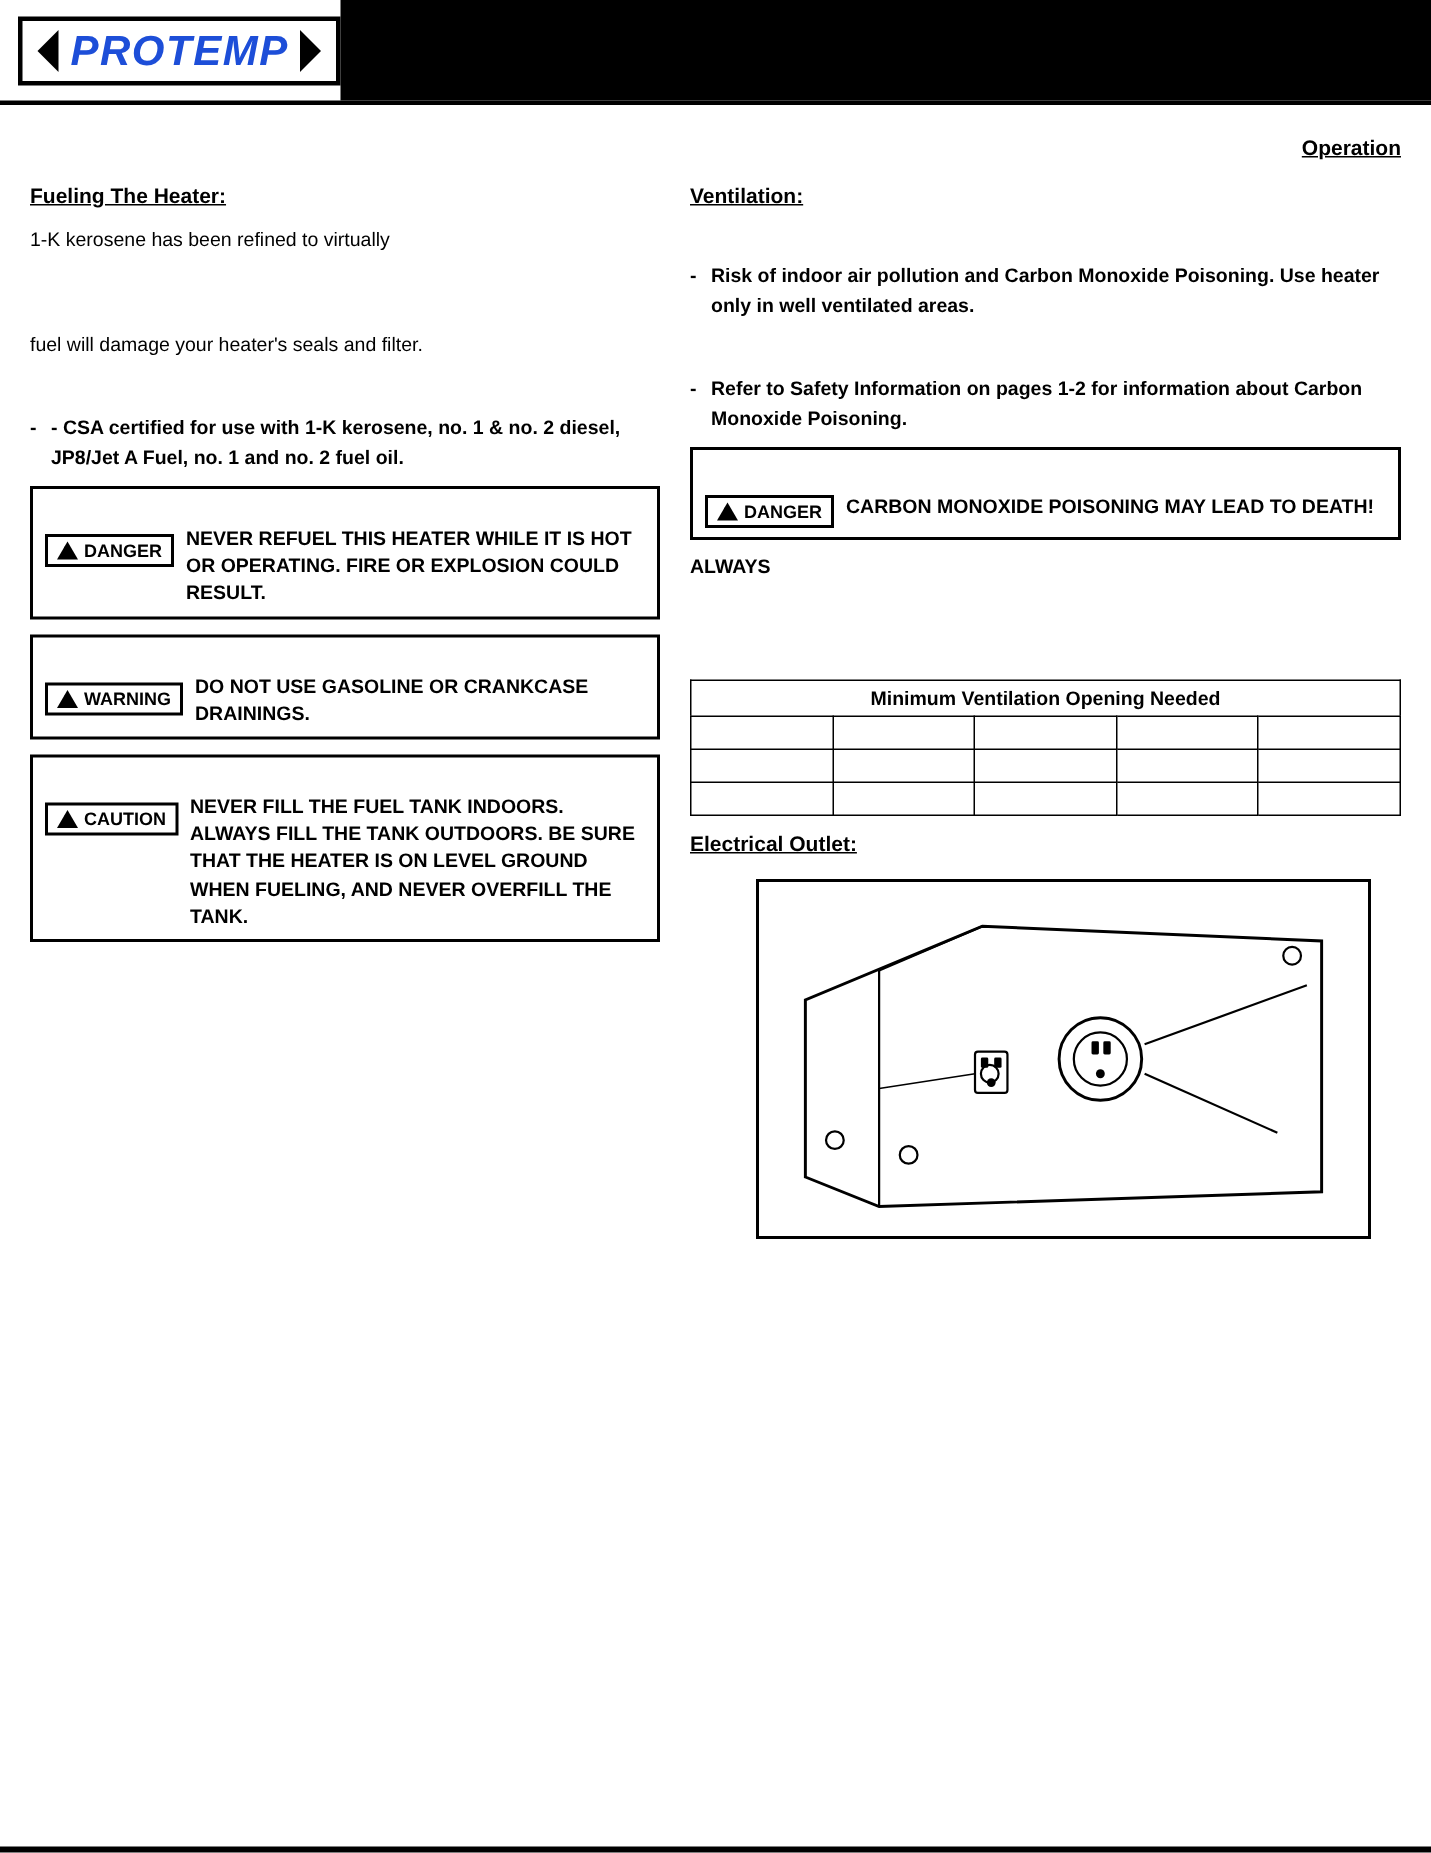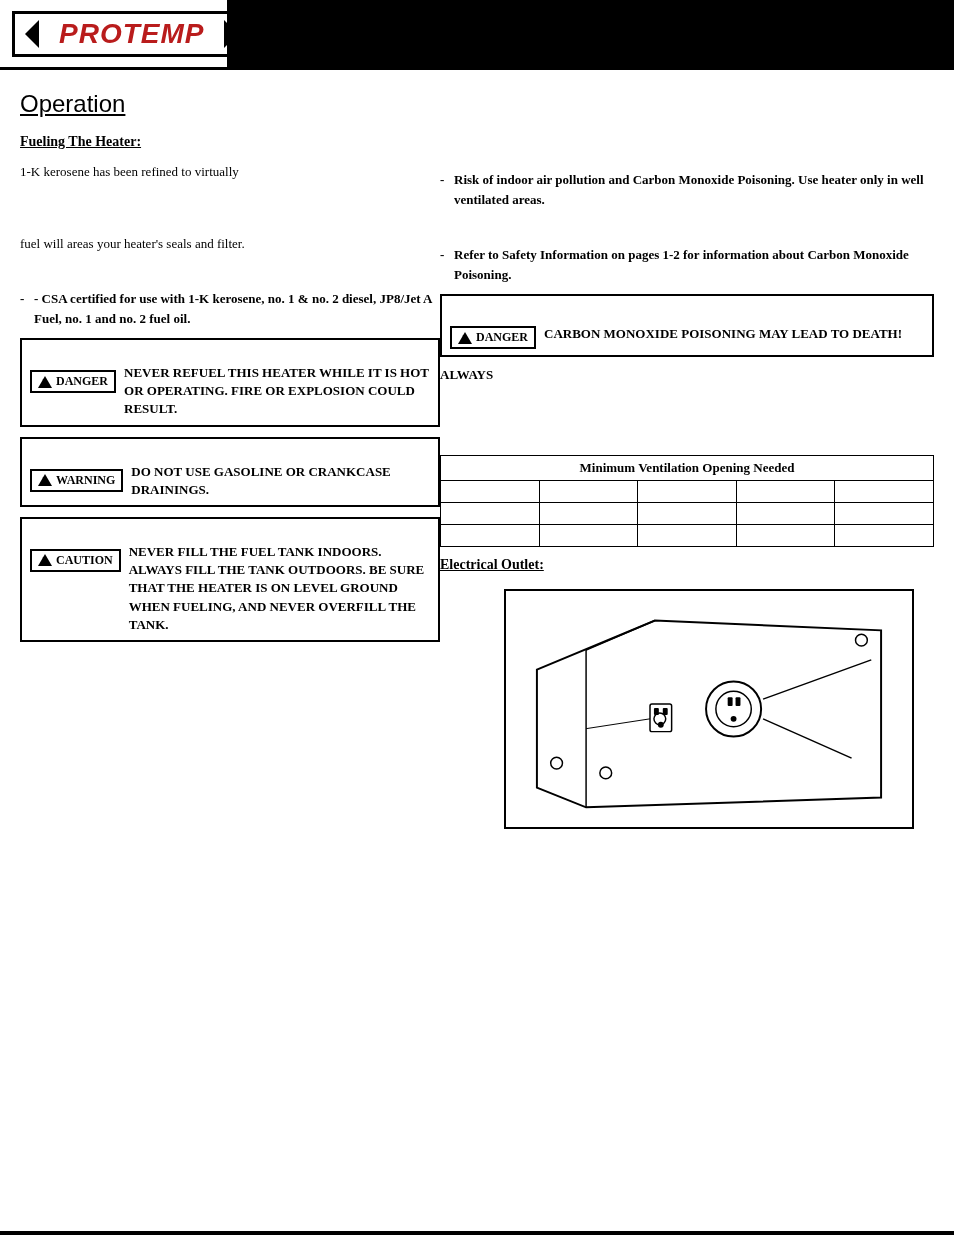"PROTEMP" .logo-text { color: #b91c1c -> #1d4ed8; gap: 16px -> 4px }
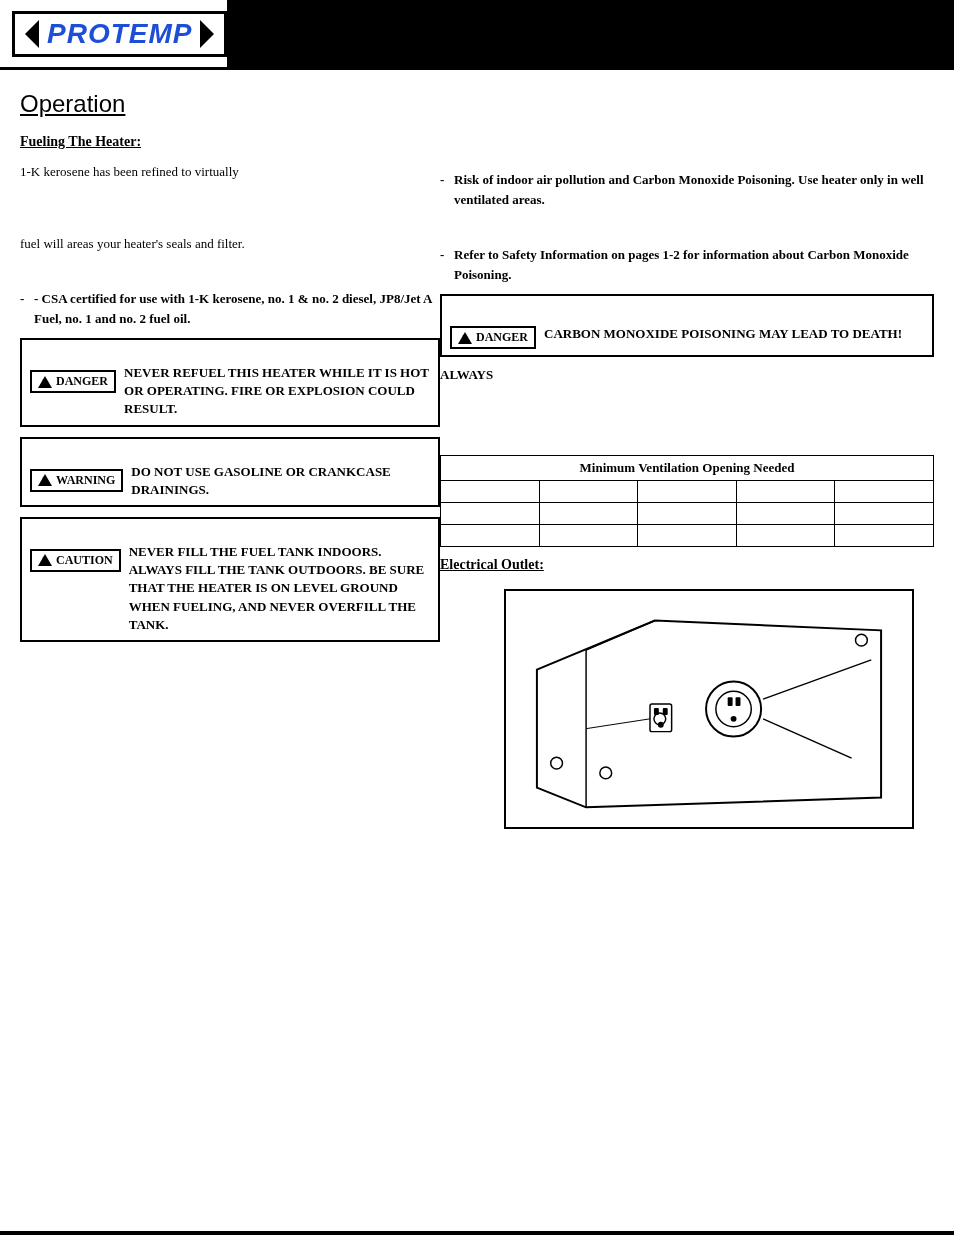"Operation" .page-title { font-size: 24px -> 14px; font-weight: normal -> bold; text-align: left -> right }
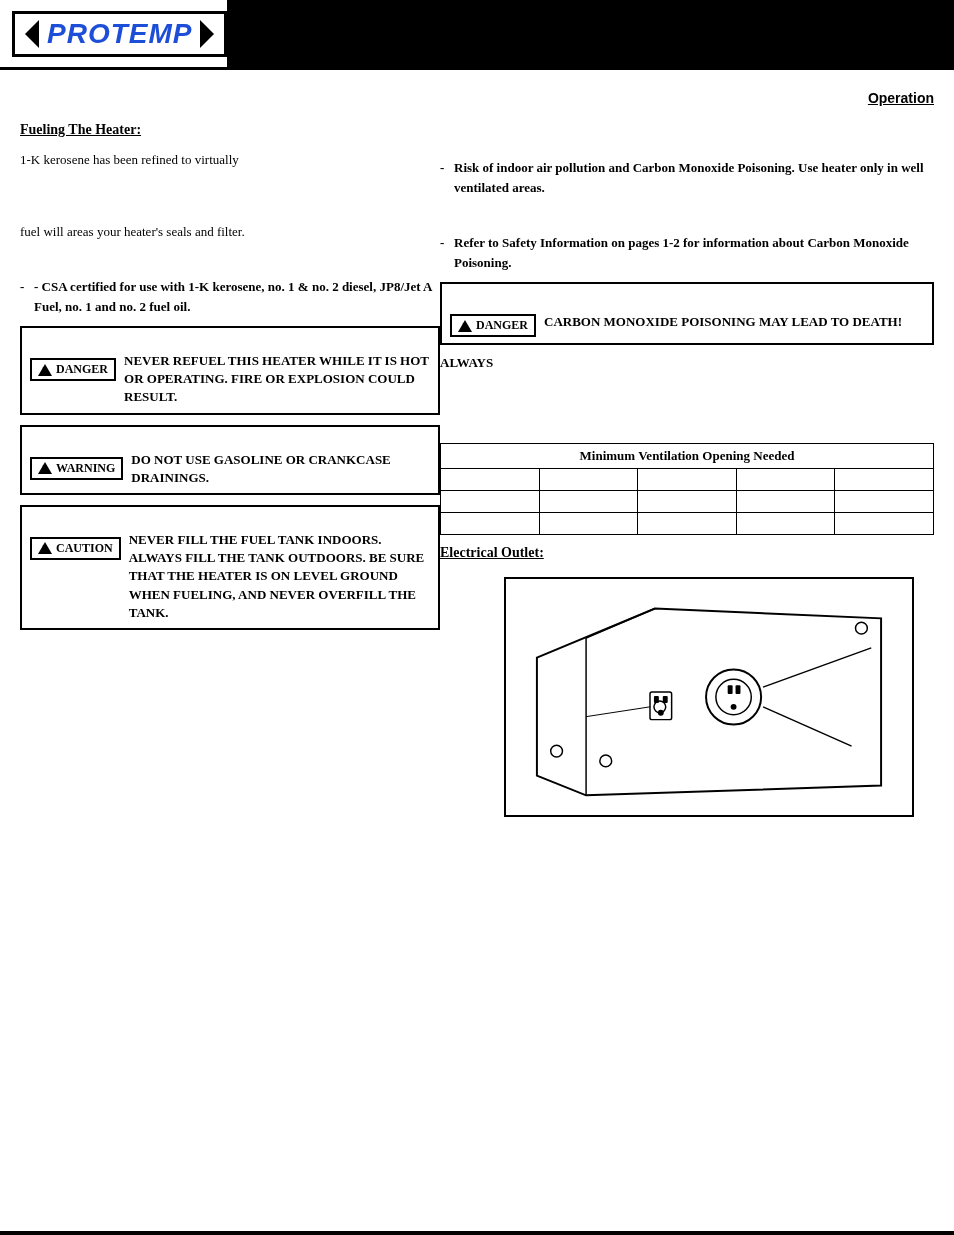"Fueling The Heater:" .two-col { font-family: Liberation Serif, serif -> none; gap: none -> 20px }
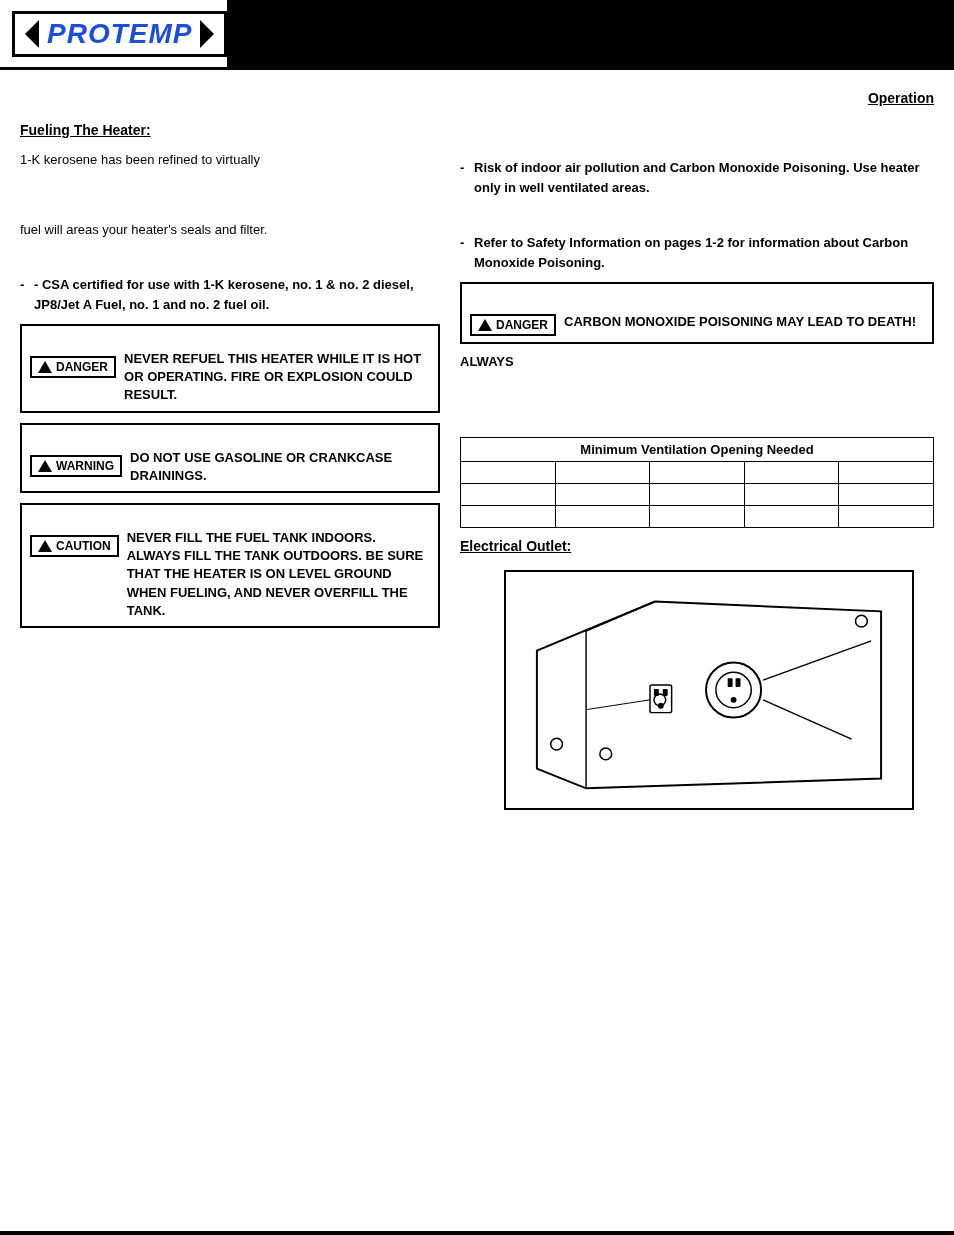"Ventilation:" div.section-heading { html: none -> <div>Ventilation:</div> }
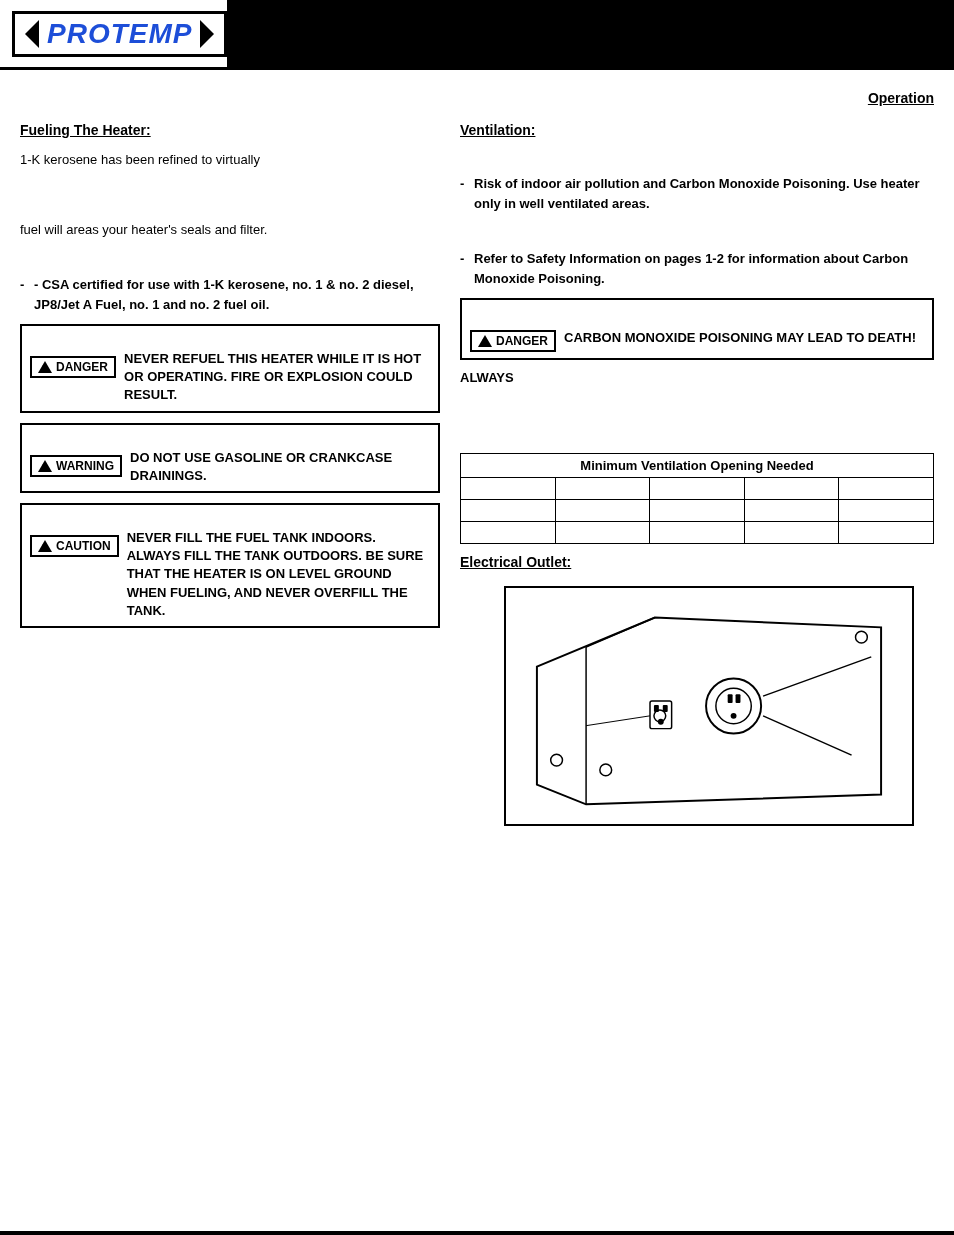"fuel will areas your heater's" p.body-text { text: areas -> damage }
